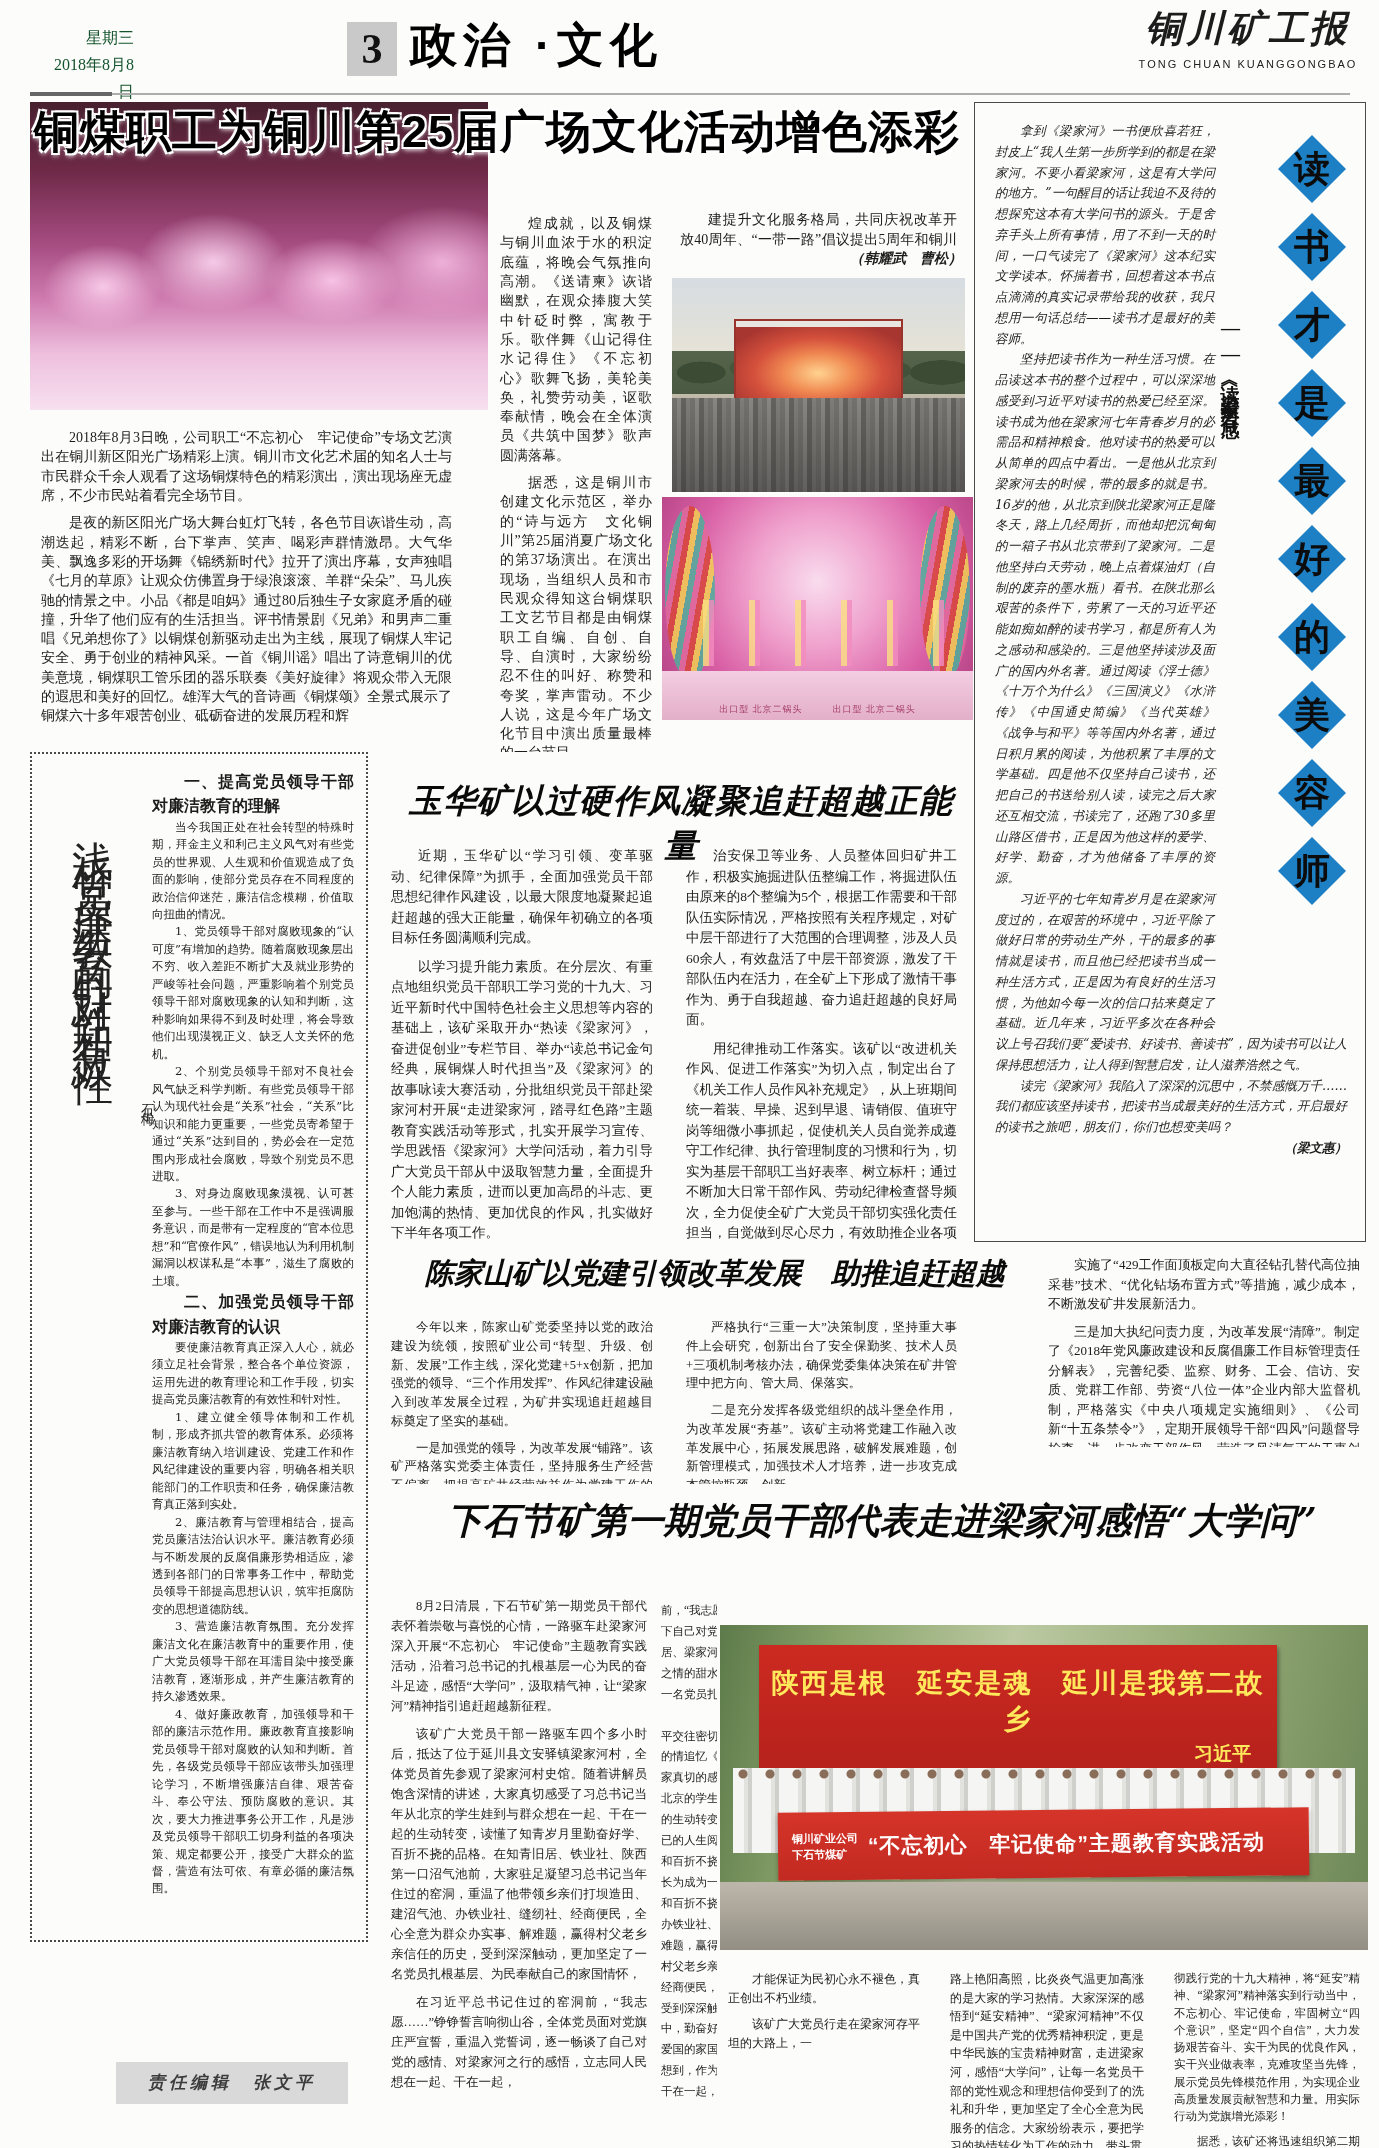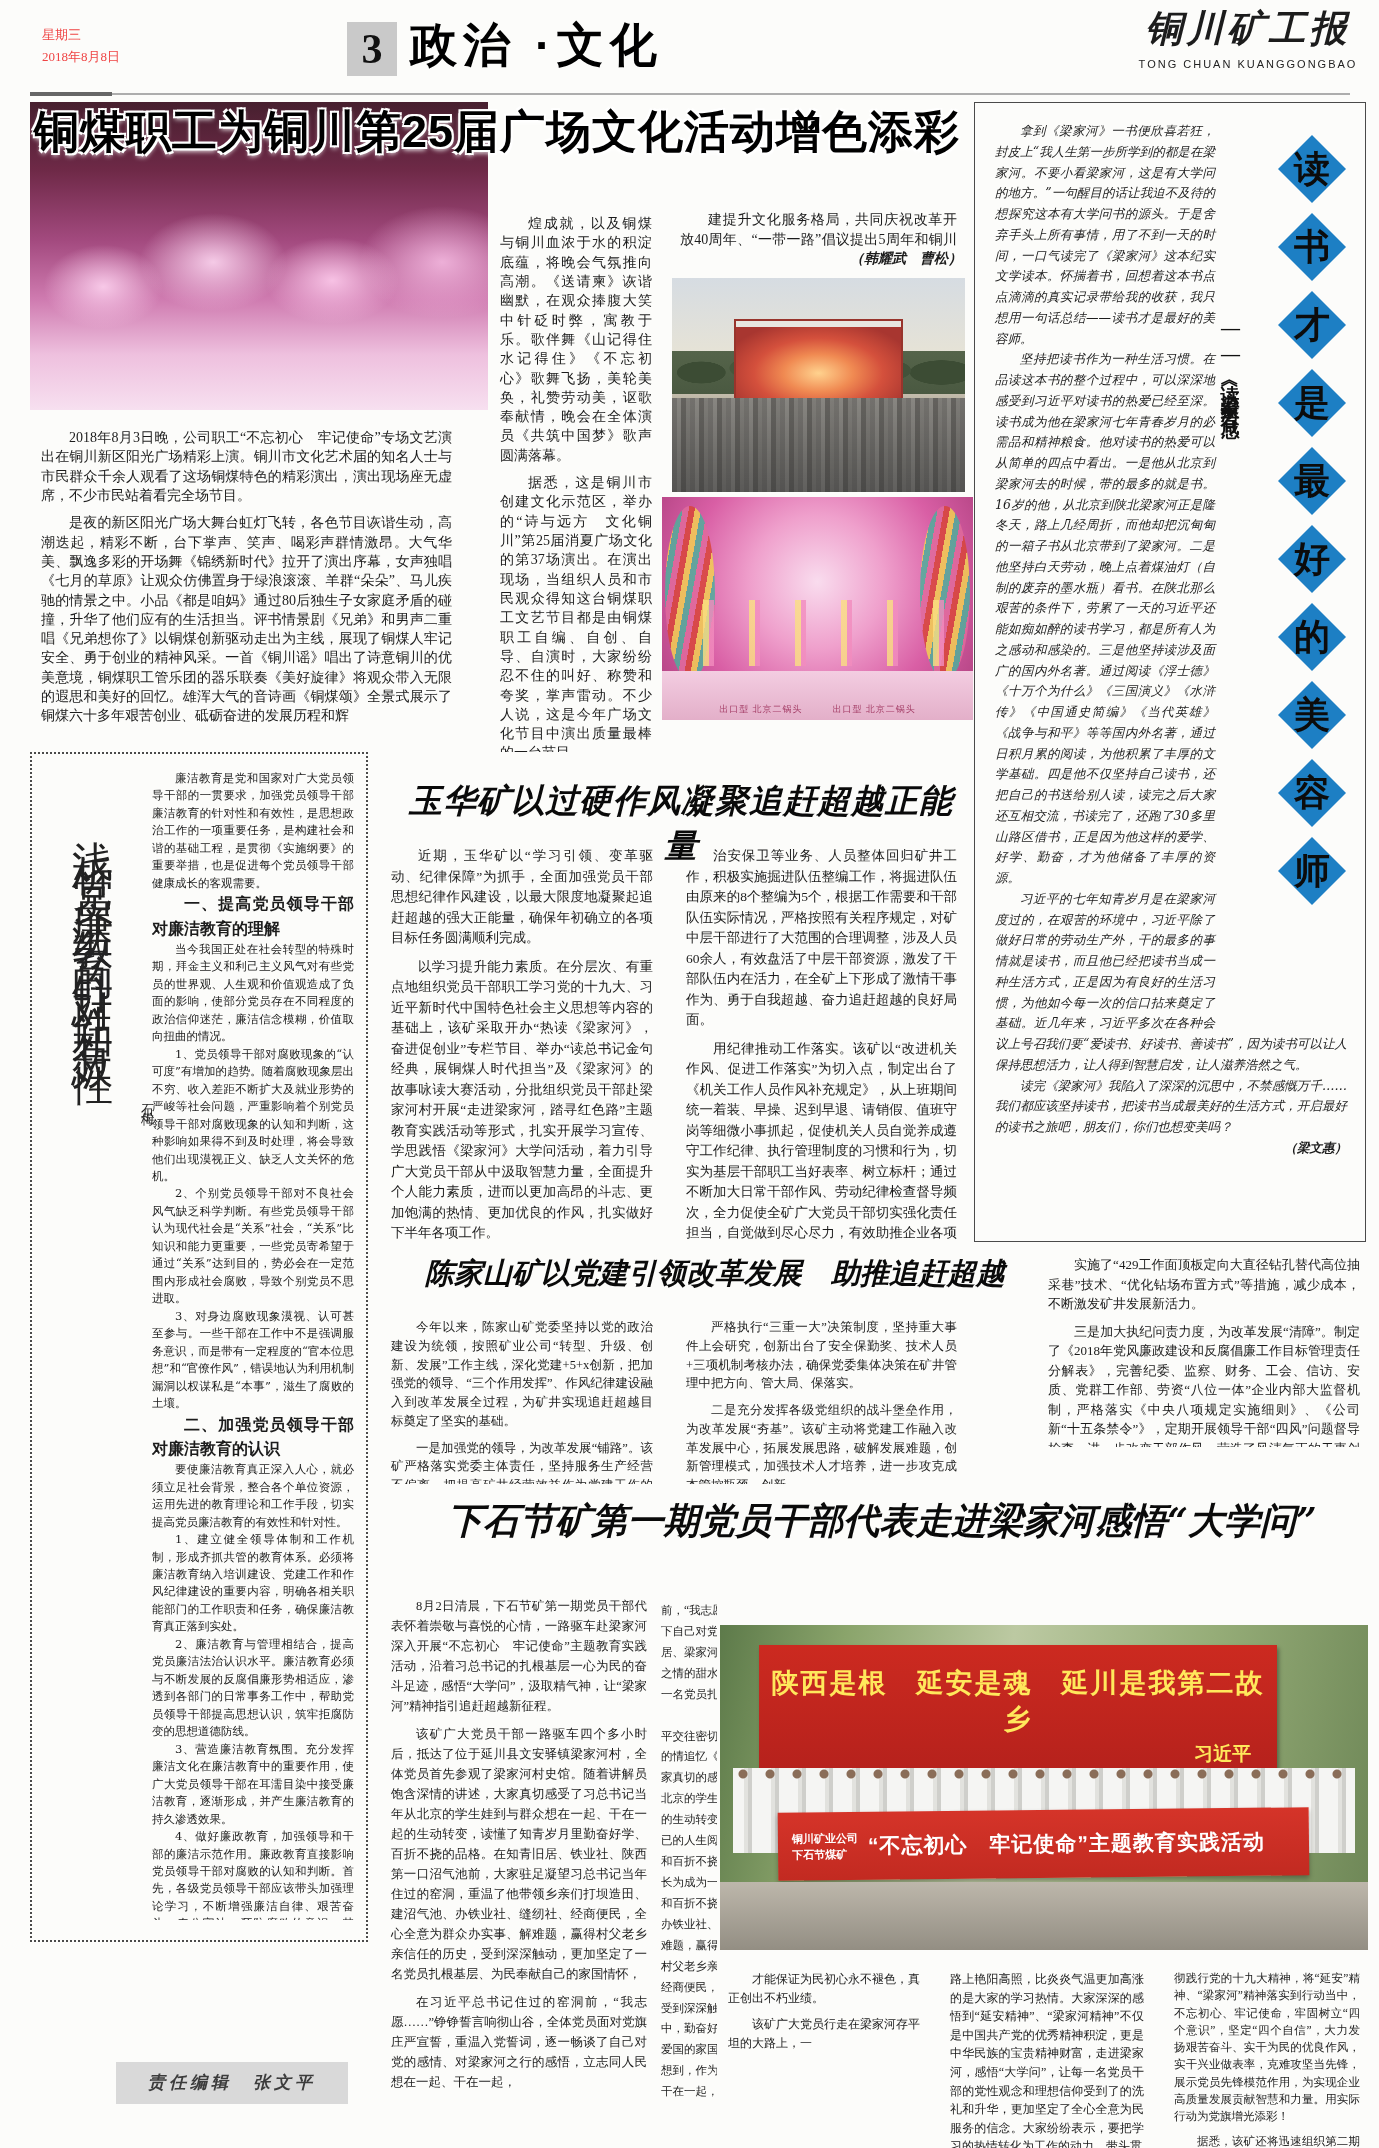"星期三" .date-block { color: #ef4444 -> #14532d; font-size: 13px -> 16px; text-align: left -> right }
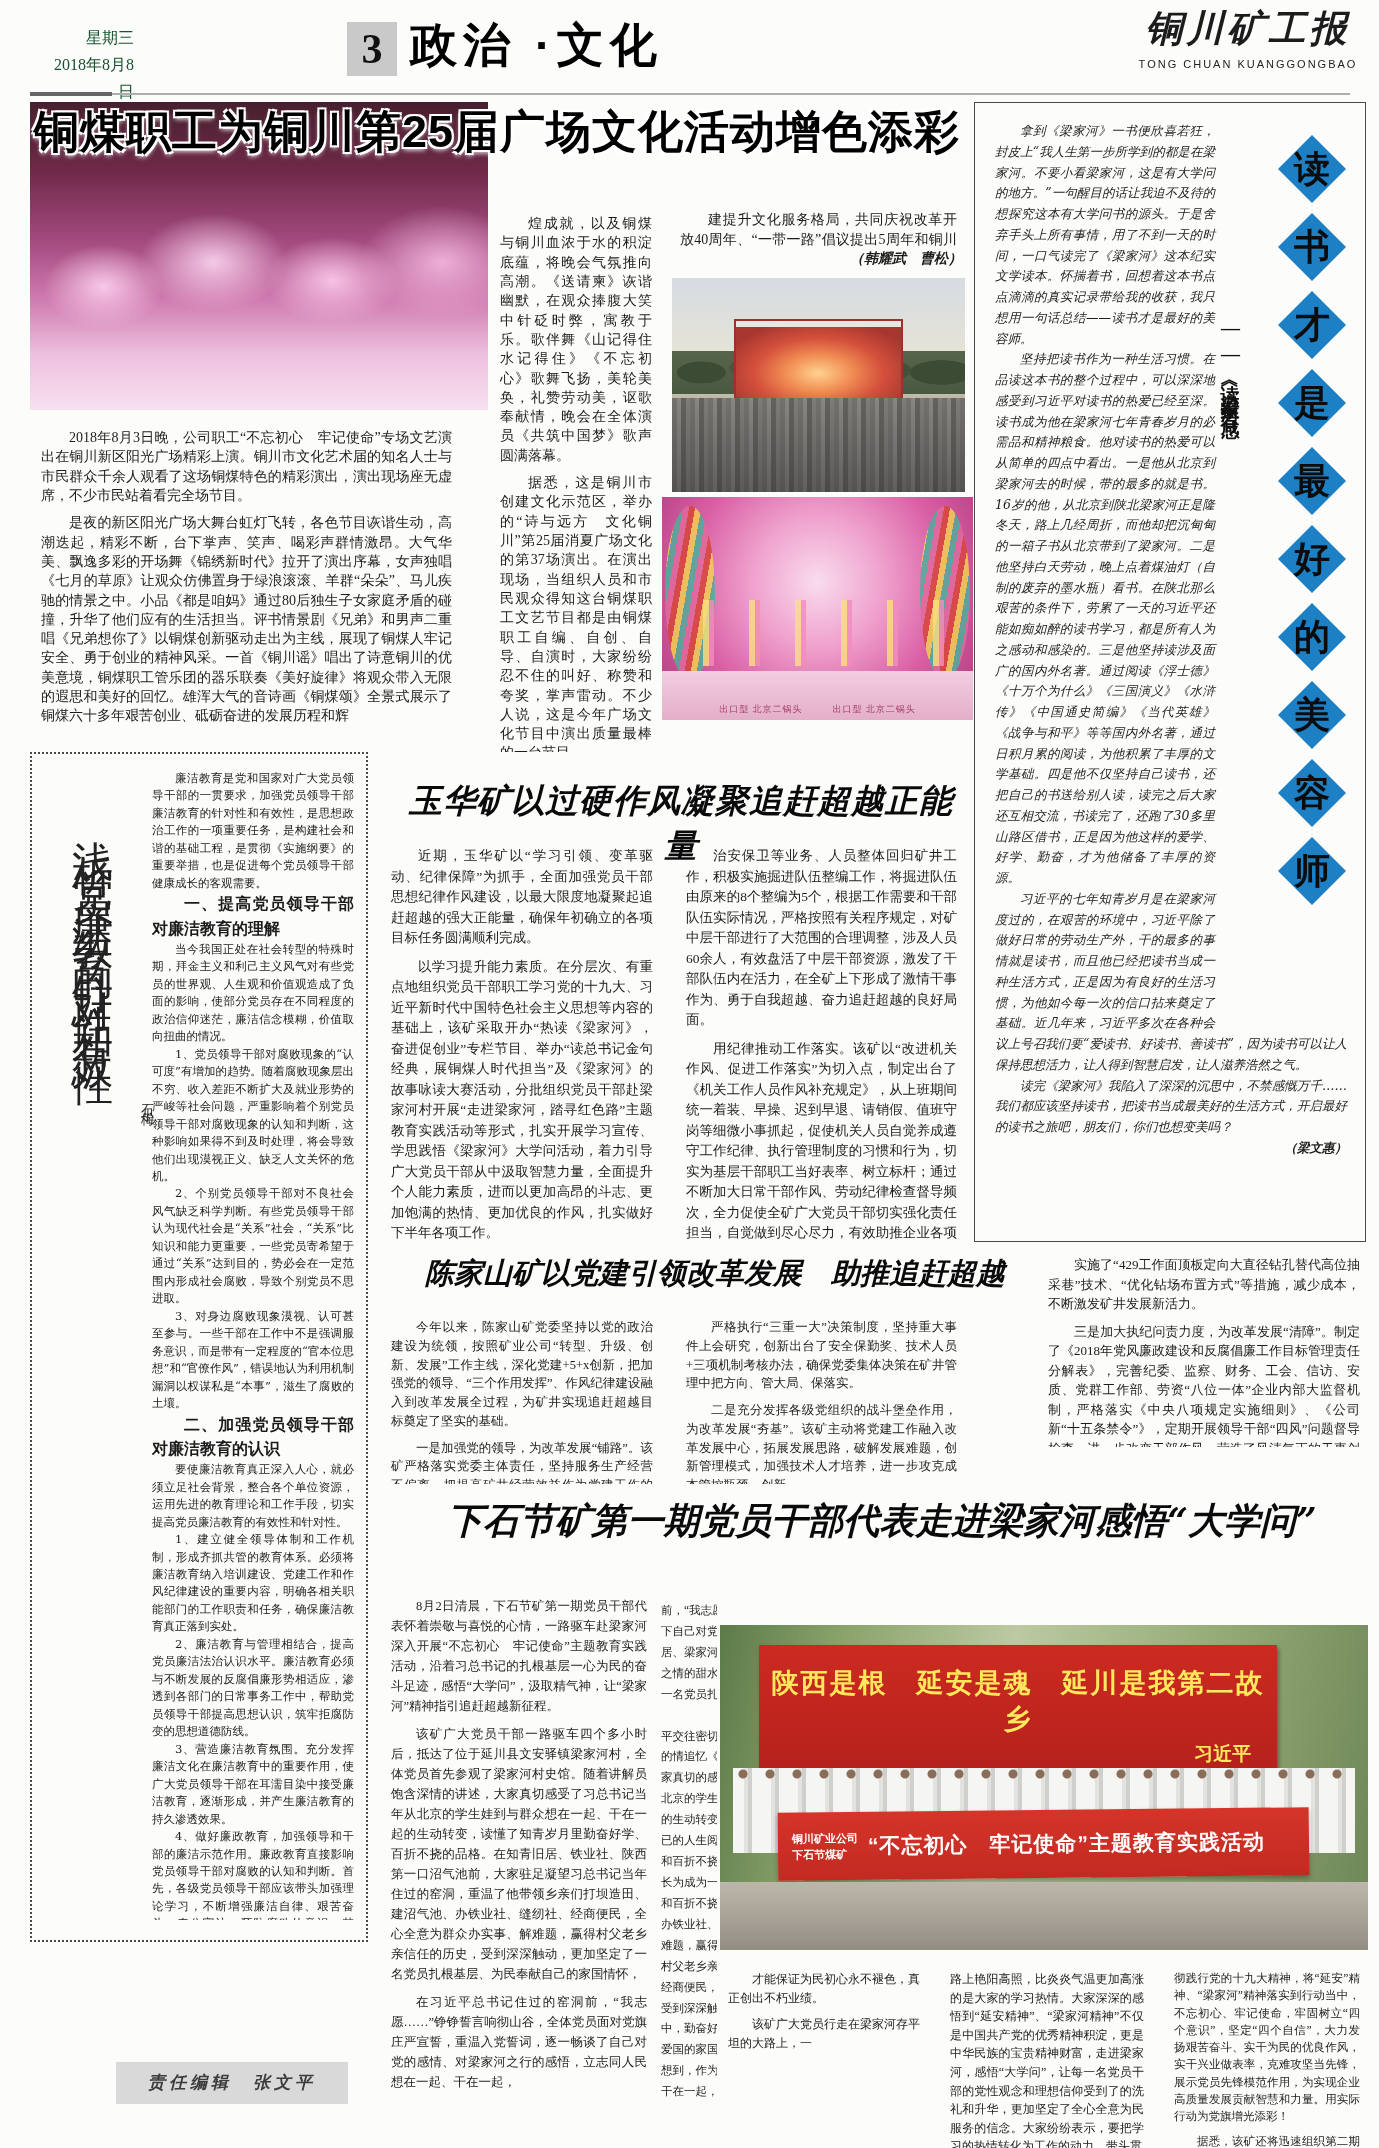"廉洁教育是党和国家对广大党员领导干部的一贯要求，加强党员领导干部廉洁教育的针对性" p { html: <p>廉洁教育是党和国家对广大党员领导干部的一贯要求，加强党员领导干部廉洁教育的针对性和有效性，是思想政治工作的一项重要任务，是构建社会和谐的基础工程，是贯彻《实施纲要》的重要举措，也是促进每个党员领导干部健康成长的客观需要。</p> -> none }
